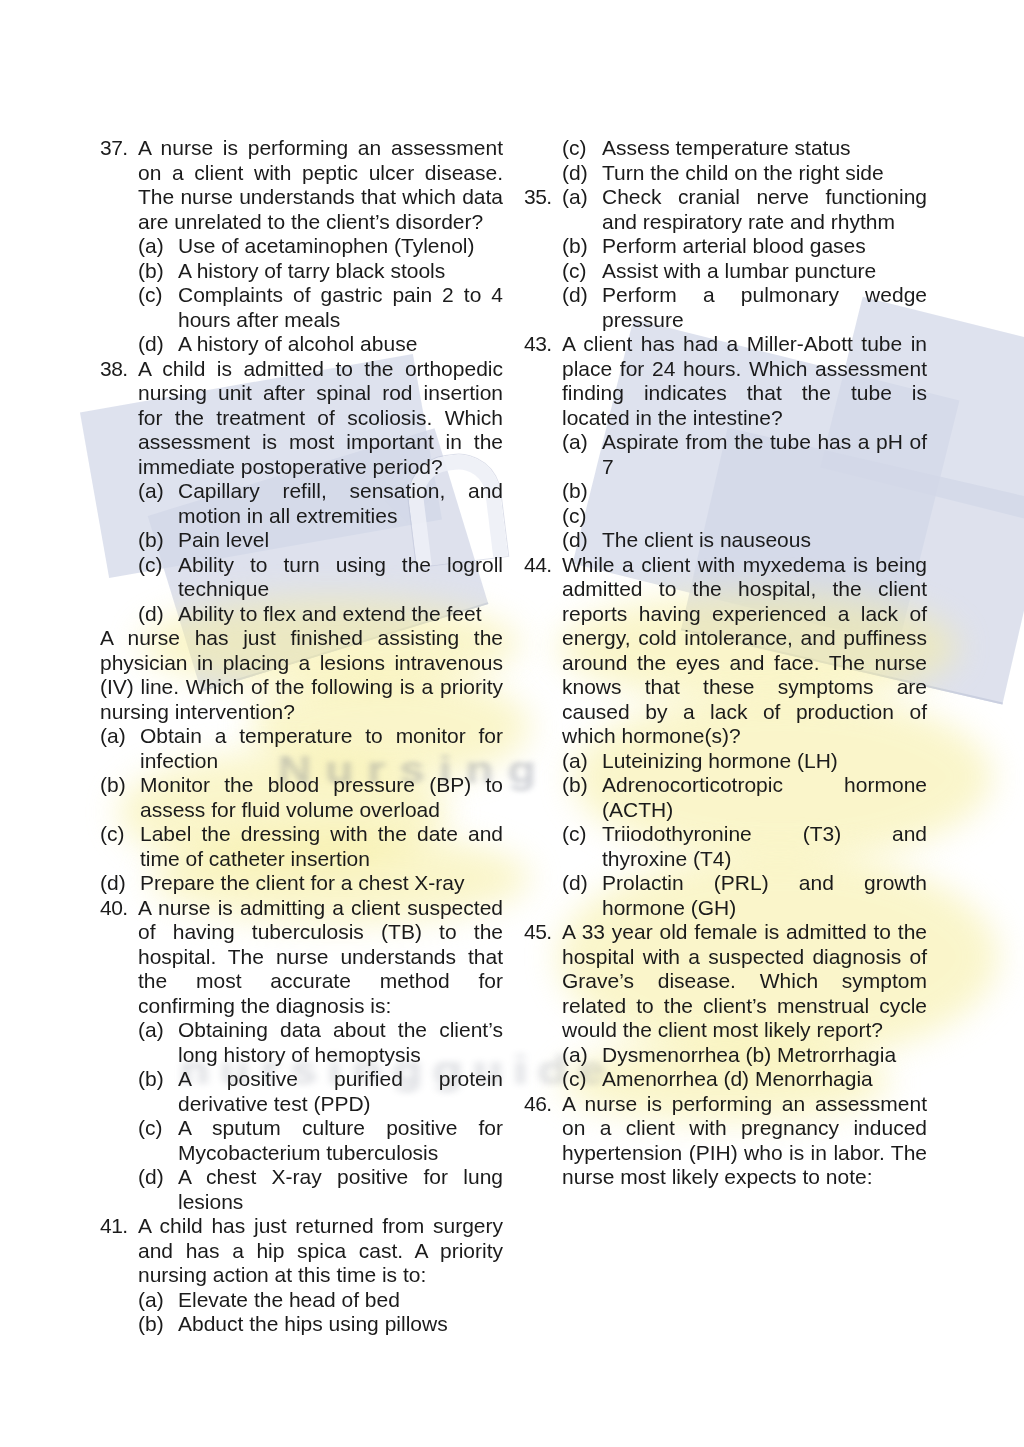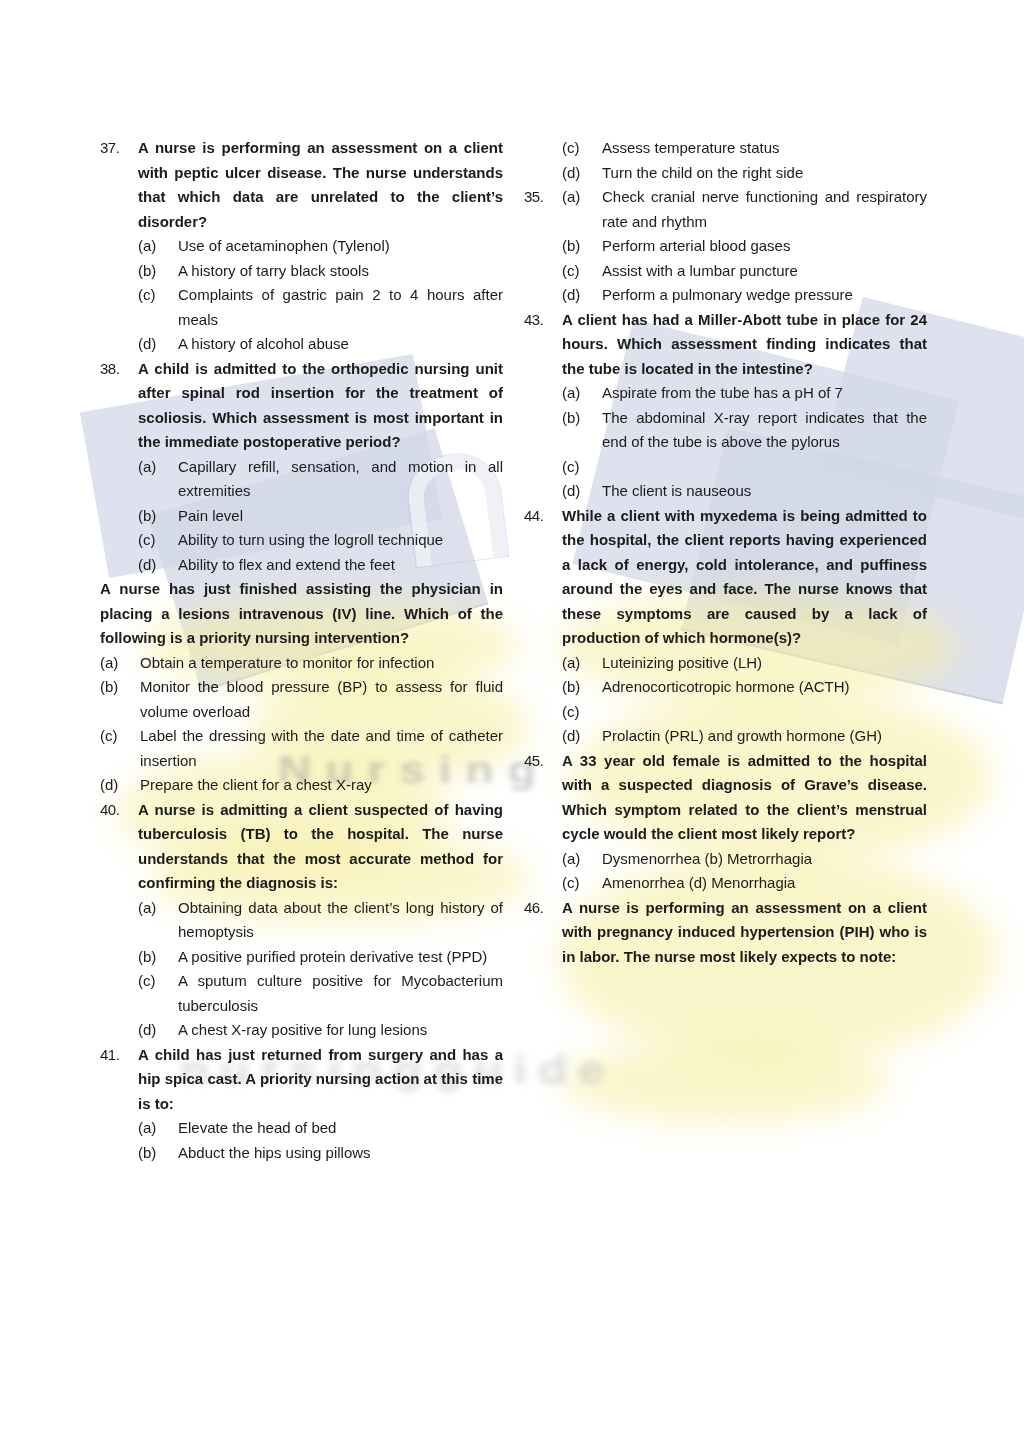"37." .col { font-size: 15px -> 21px }
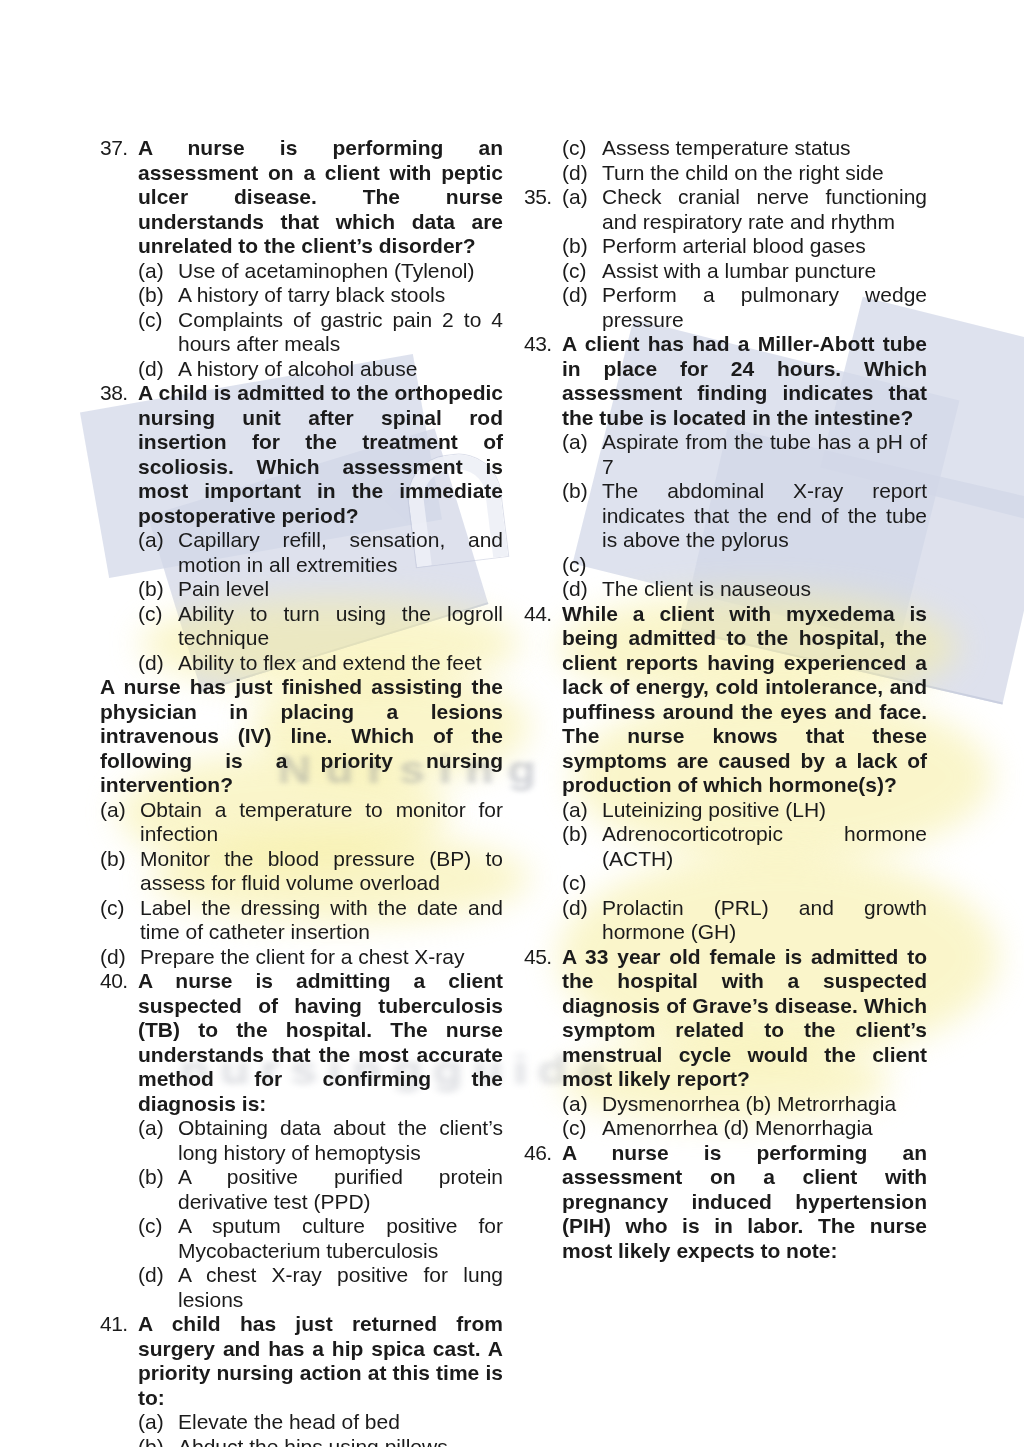"A nurse is performing an" .qstem { font-weight: bold -> none }
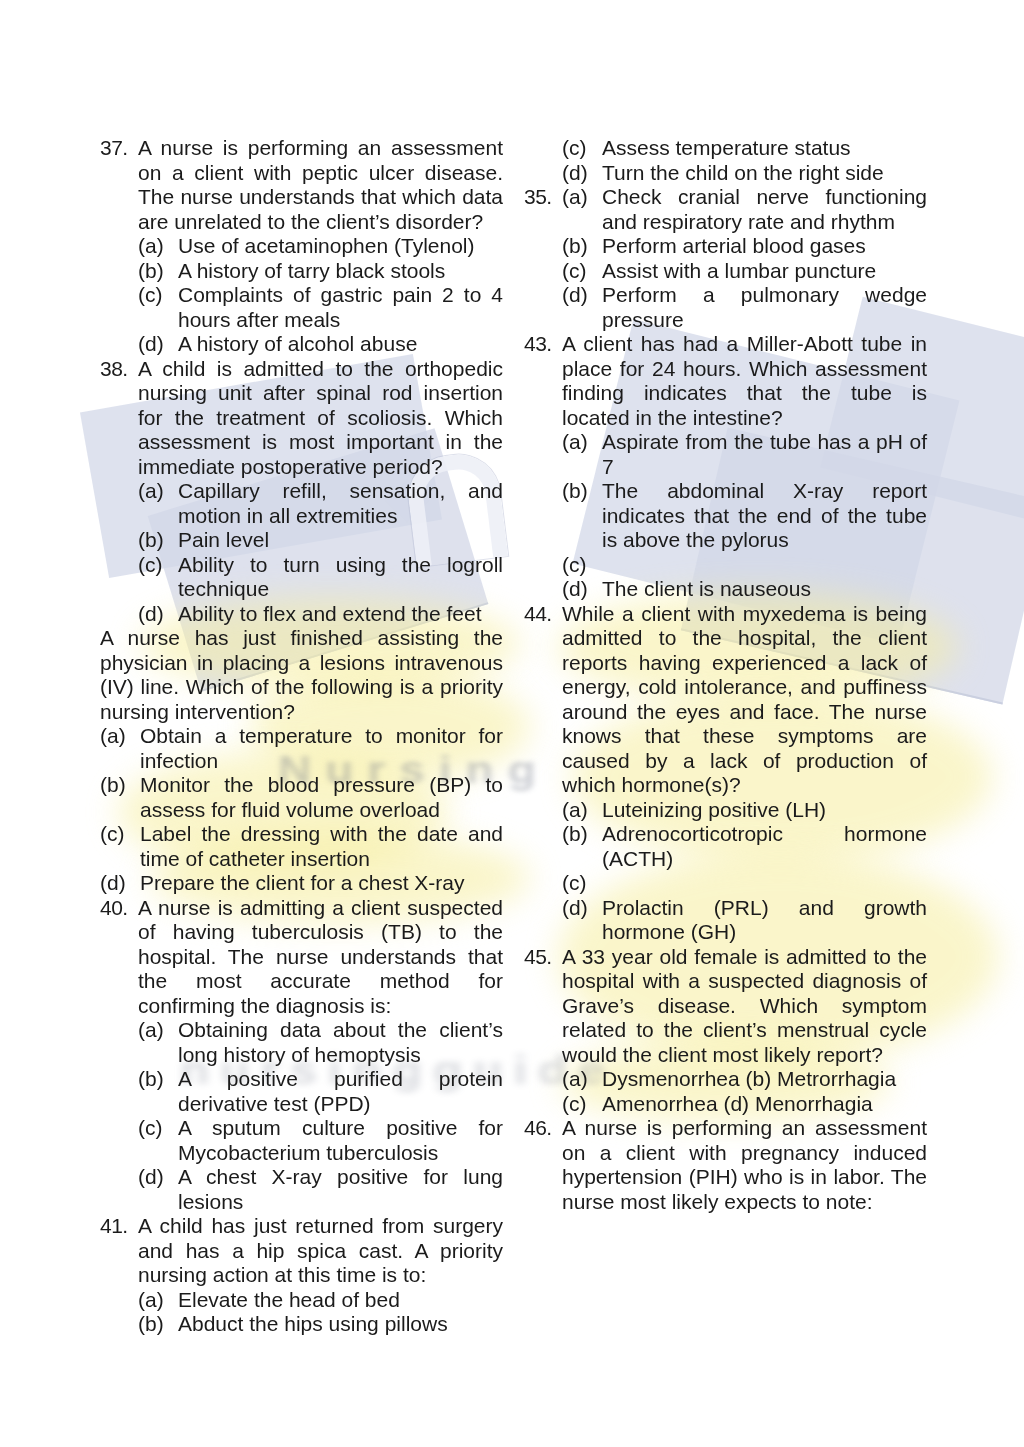"The abdominal X-ray report indicates" div.otext { html: <div>The abdominal X-ray report indicates that the end of the tube is above the pylorus</div> -> none }
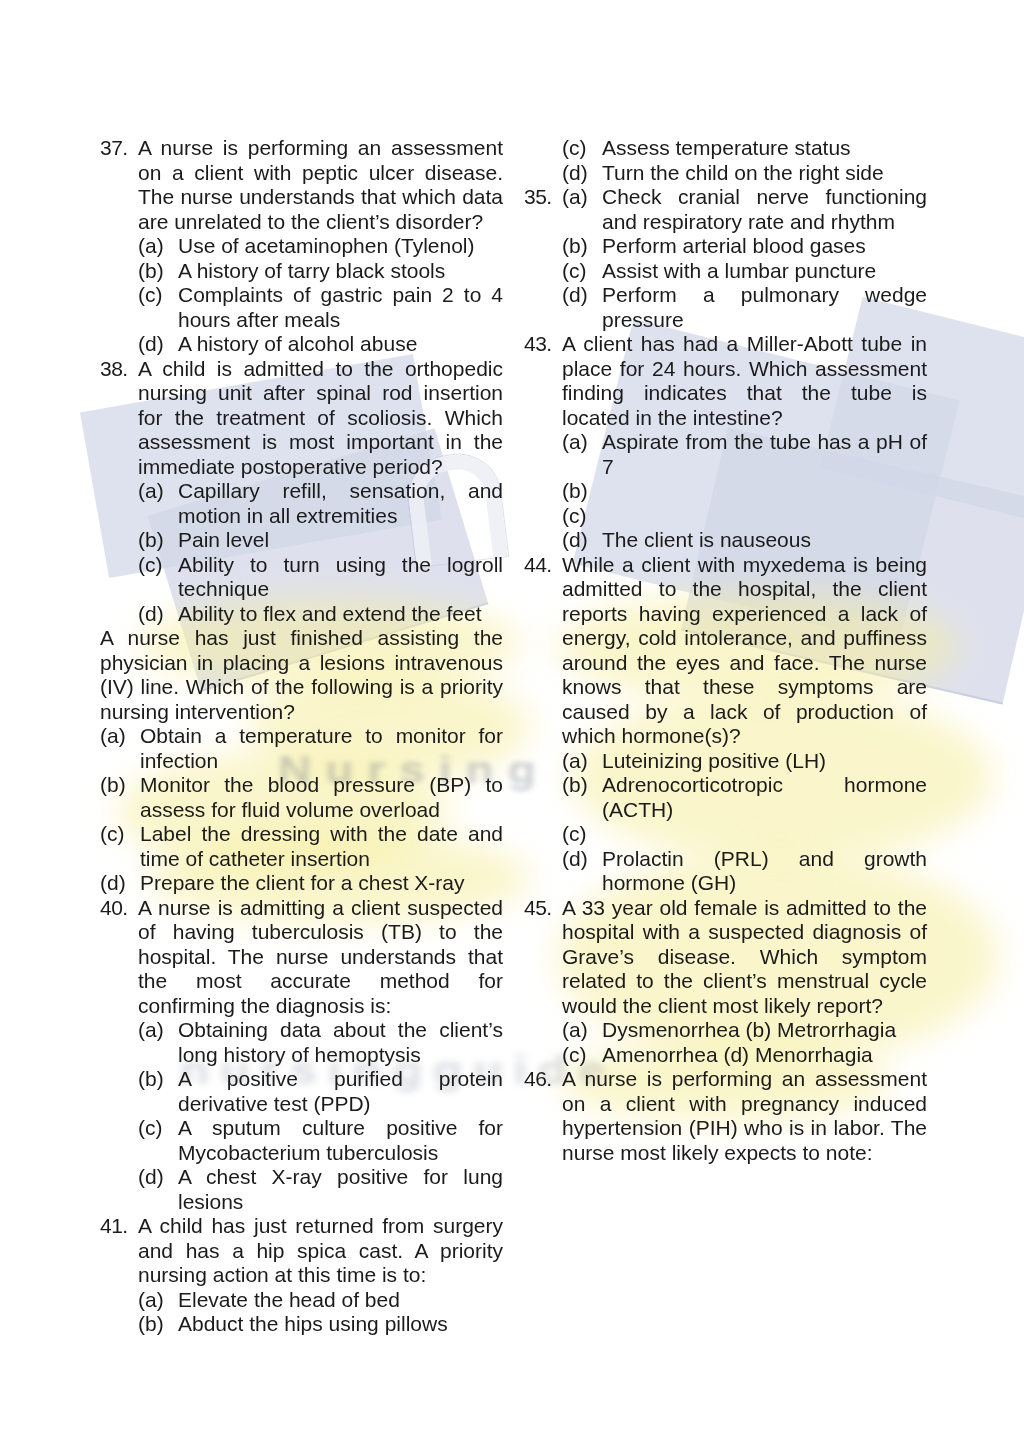"Luteinizing positive (LH)" div.otext { text: positive -> hormone }
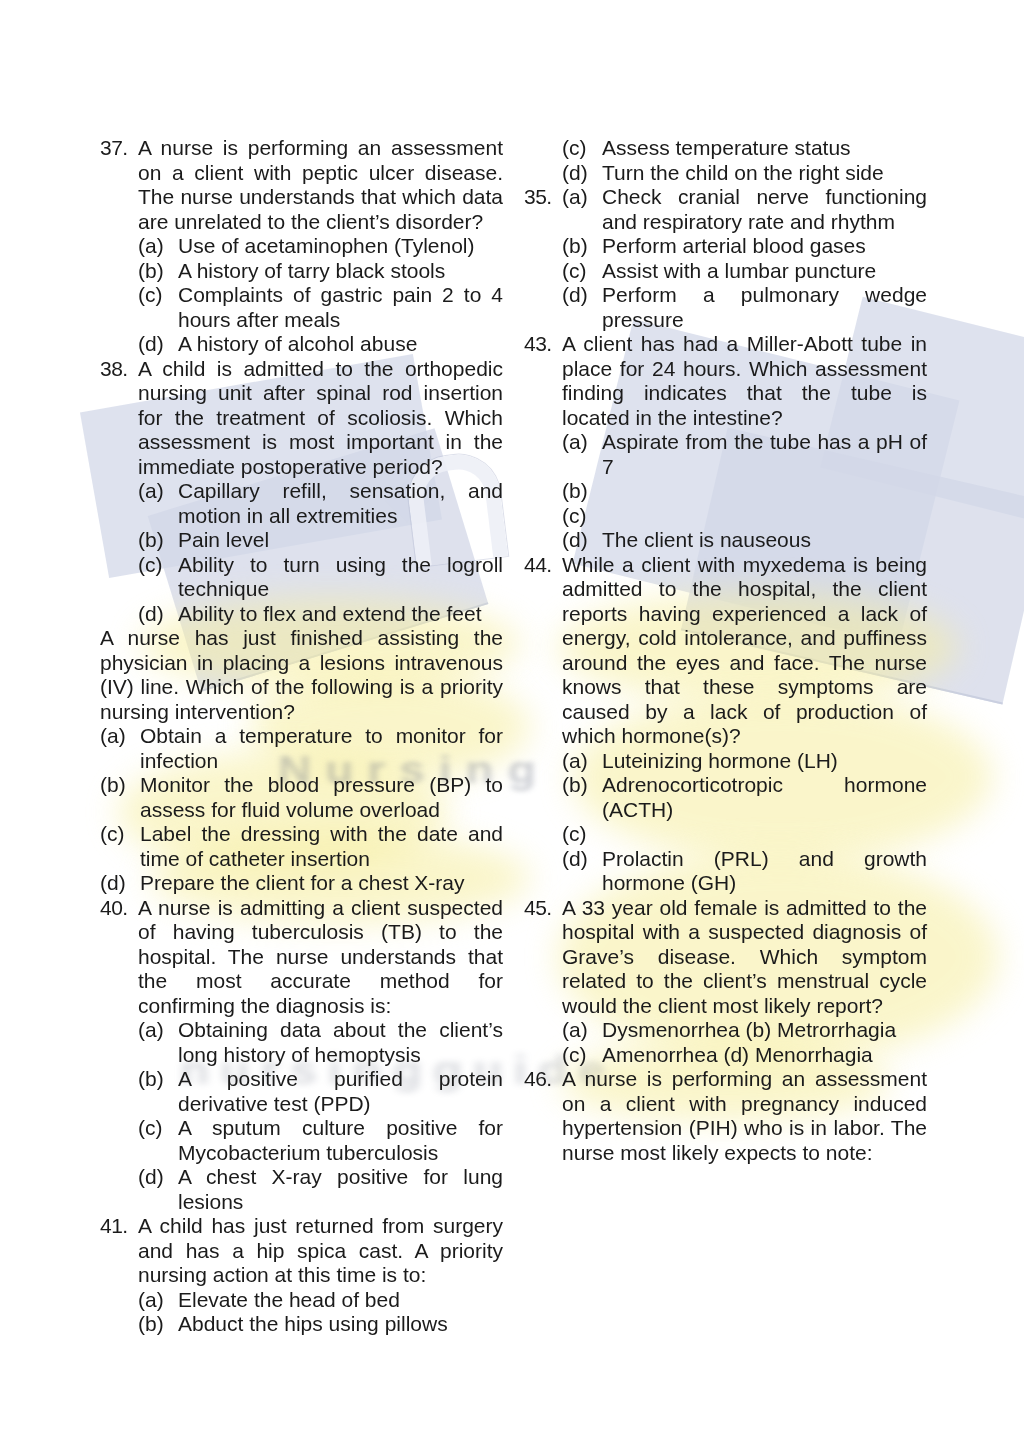"Triiodothyronine (T3) and thyroxine (T4)" div.otext { html: none -> <div>Triiodothyronine (T3) and thyroxine (T4)</div> }
